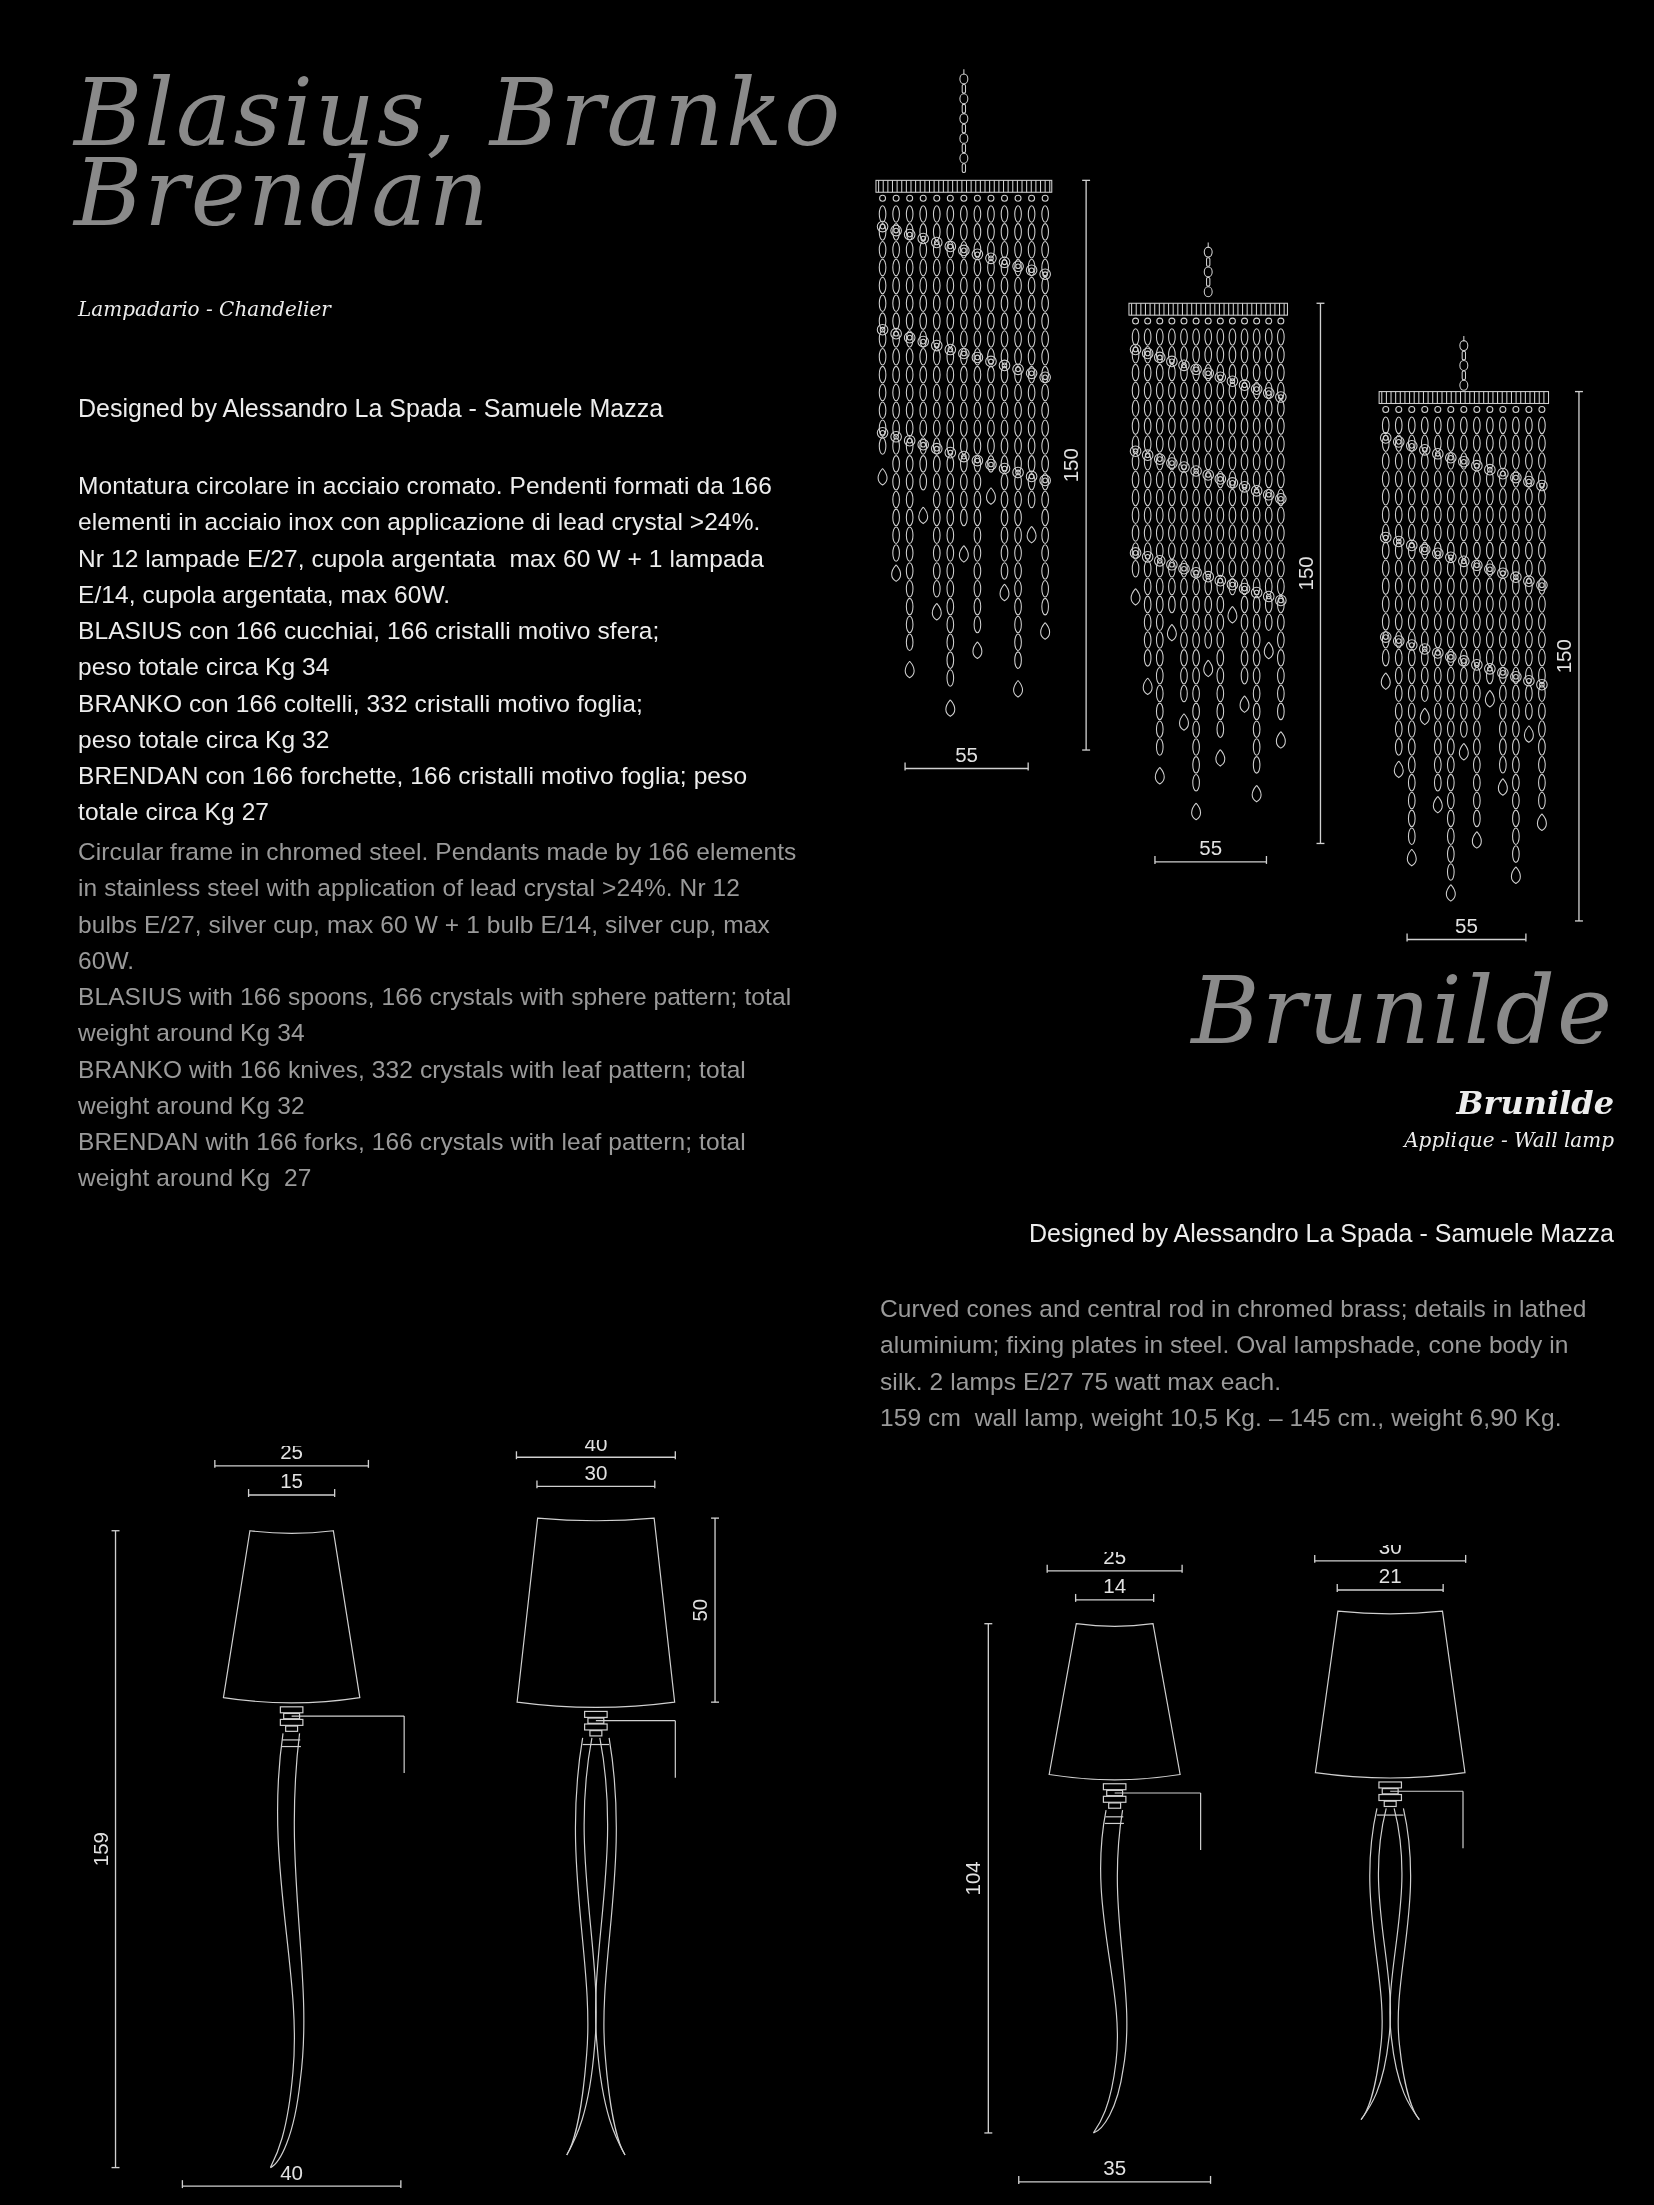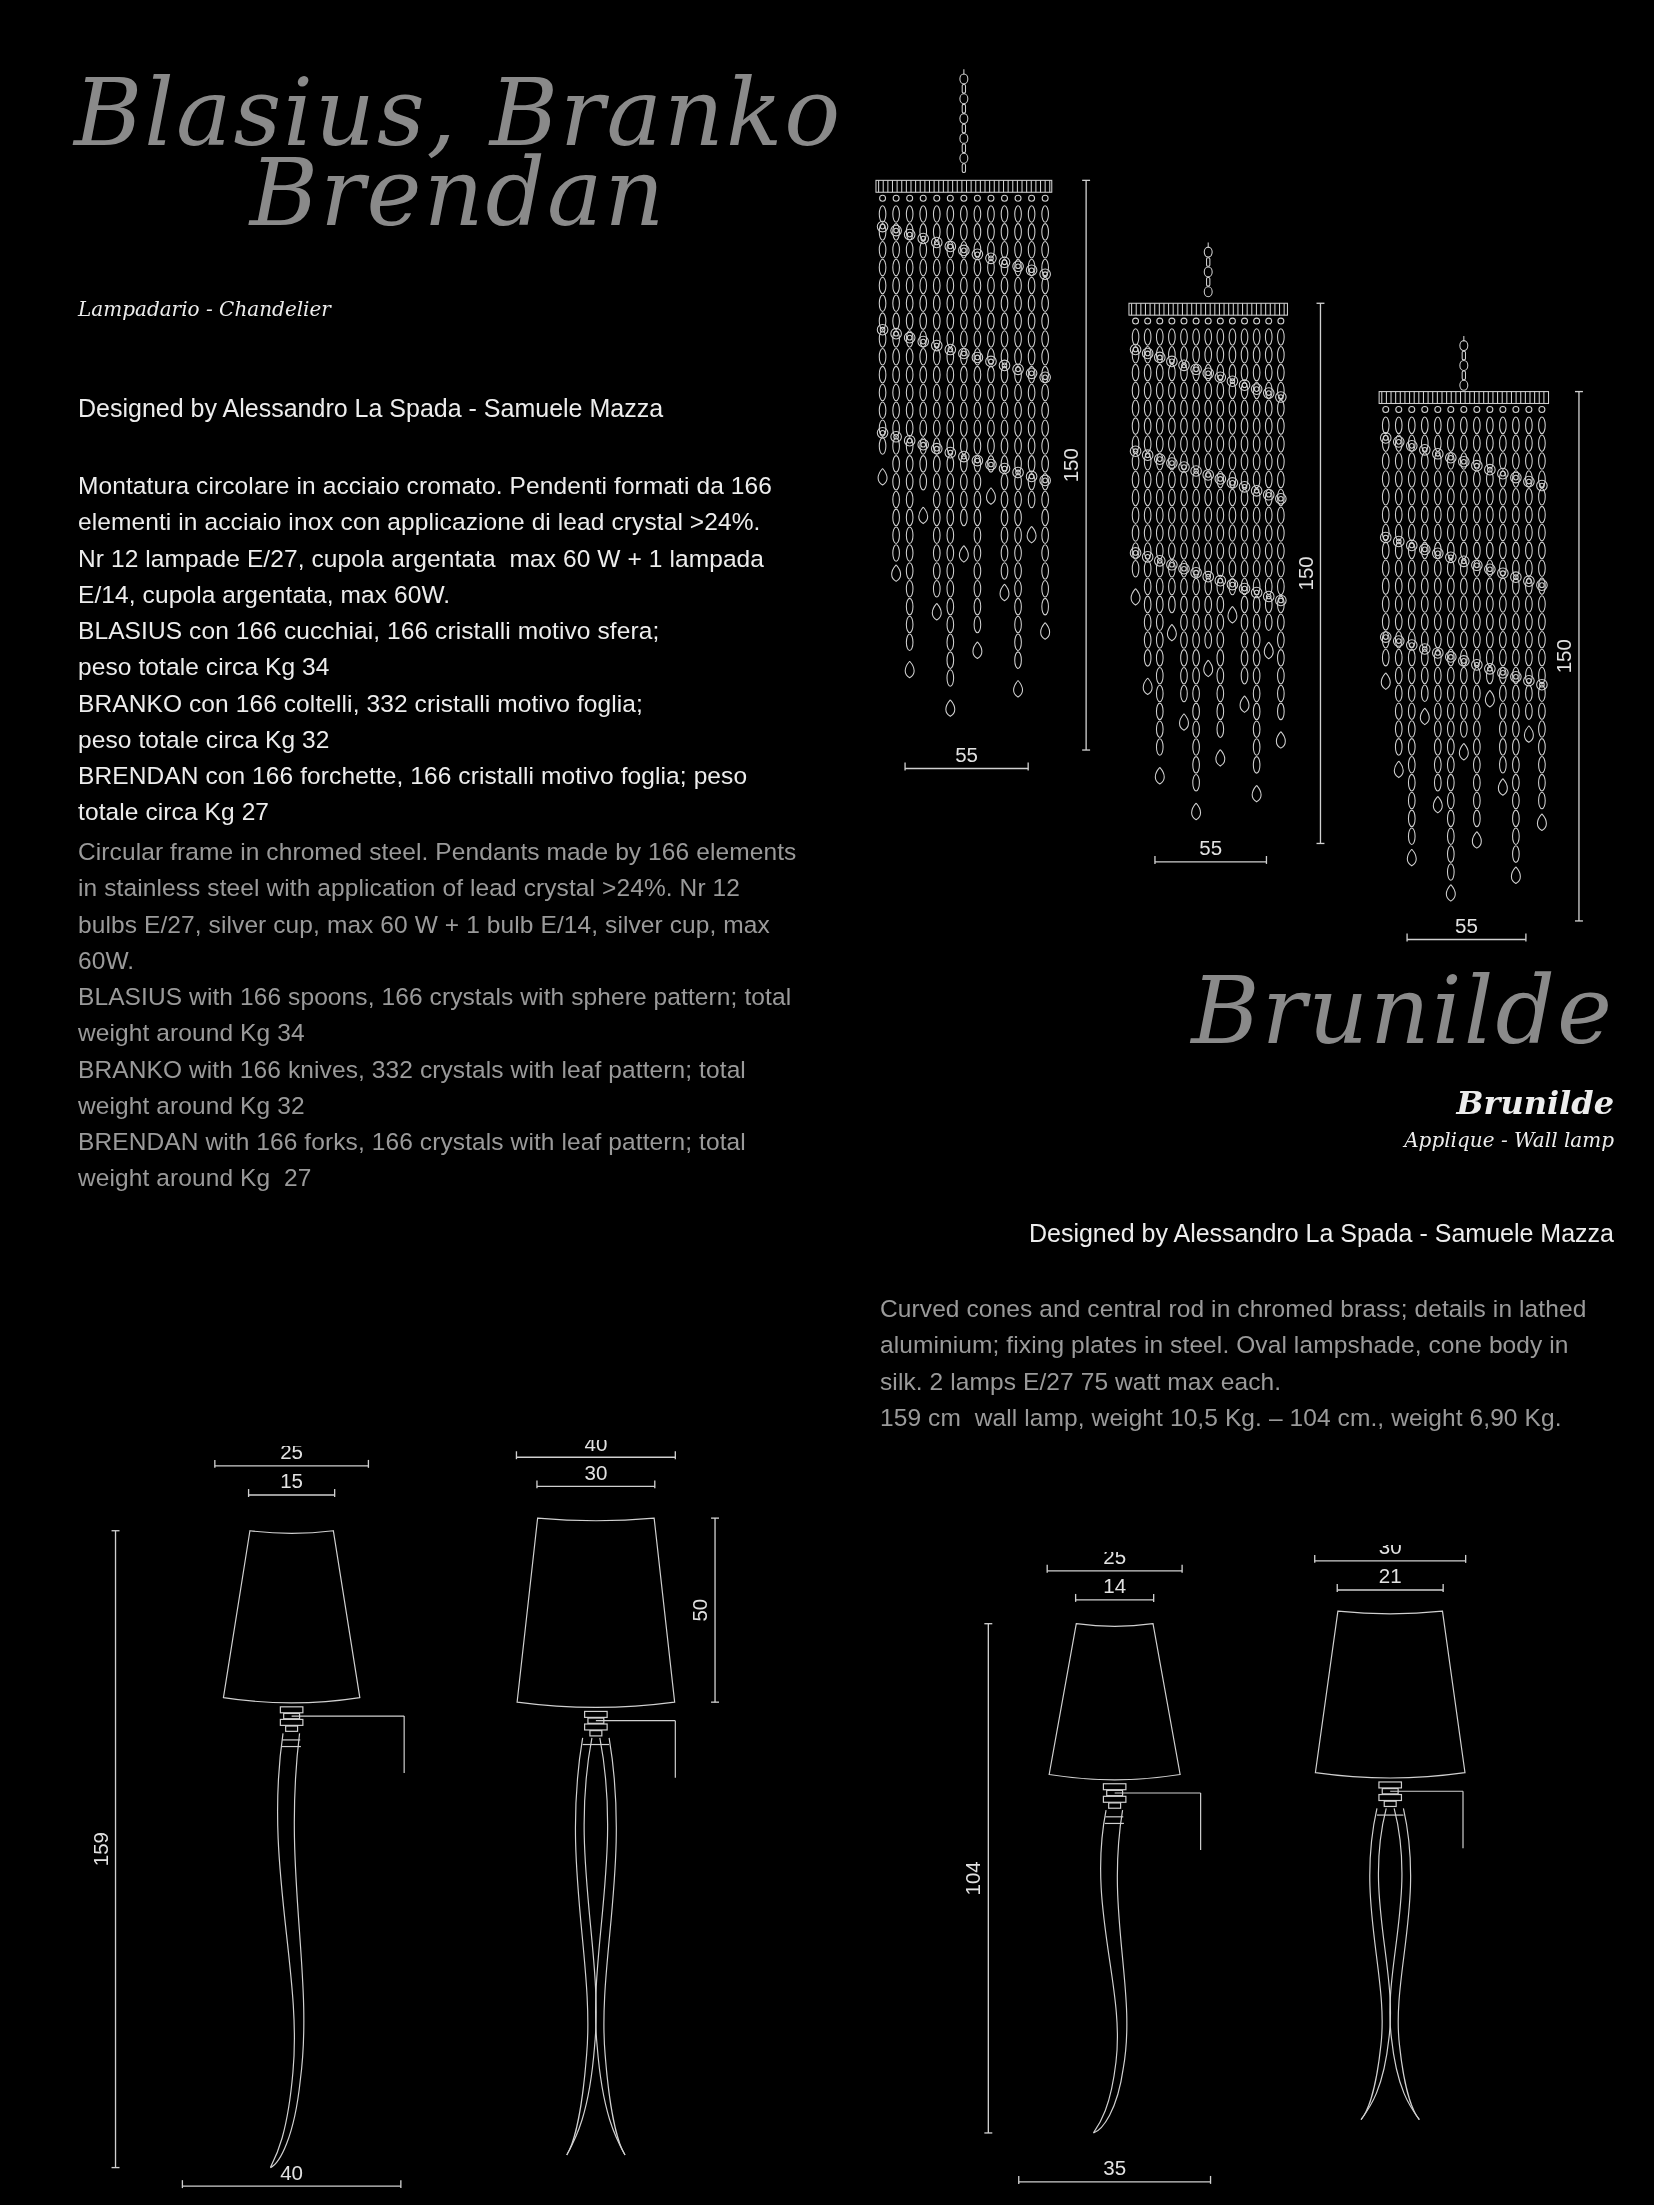"Blasius, Branko" .display-title { text-align: center -> none }
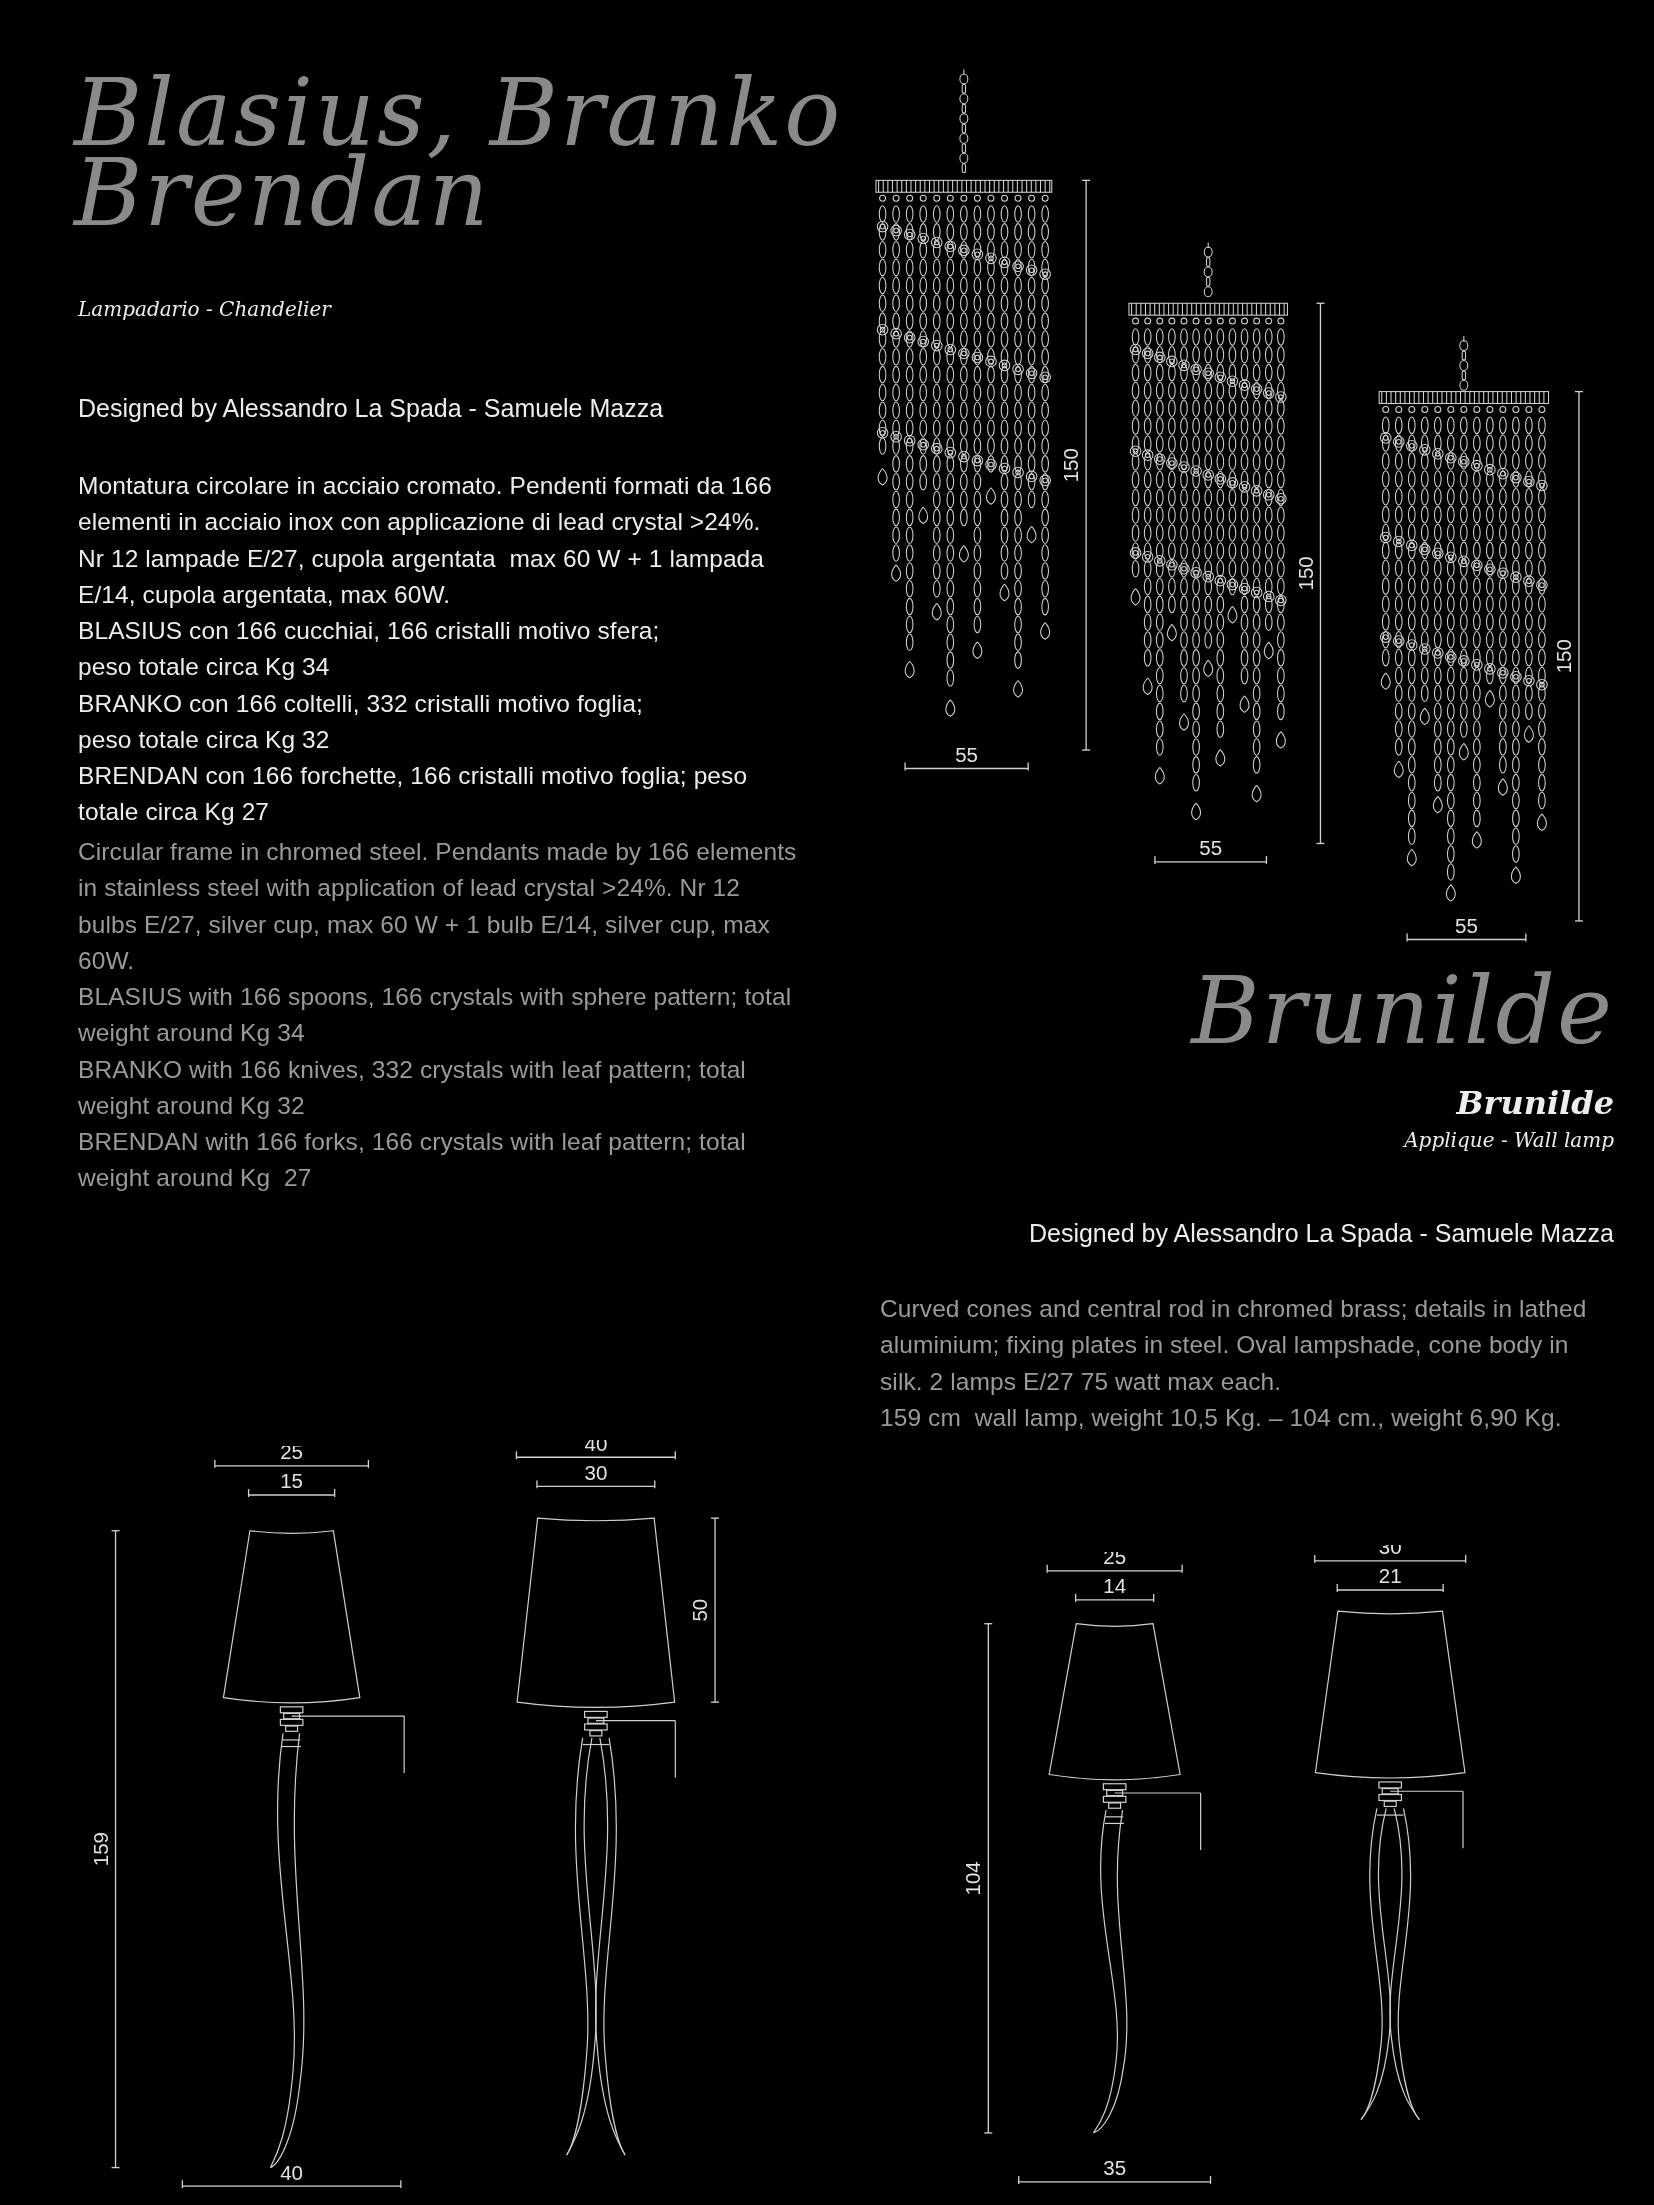"Curved cones and central rod" div.abs { text: 104 -> 145 }
